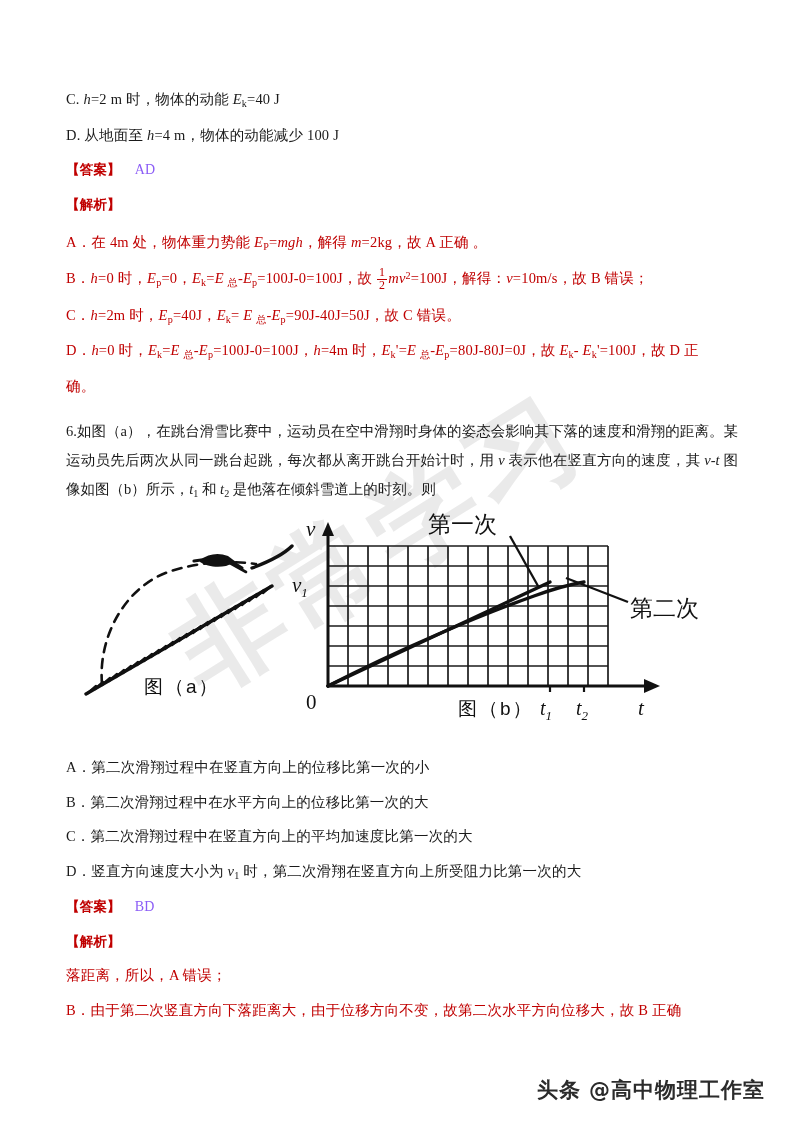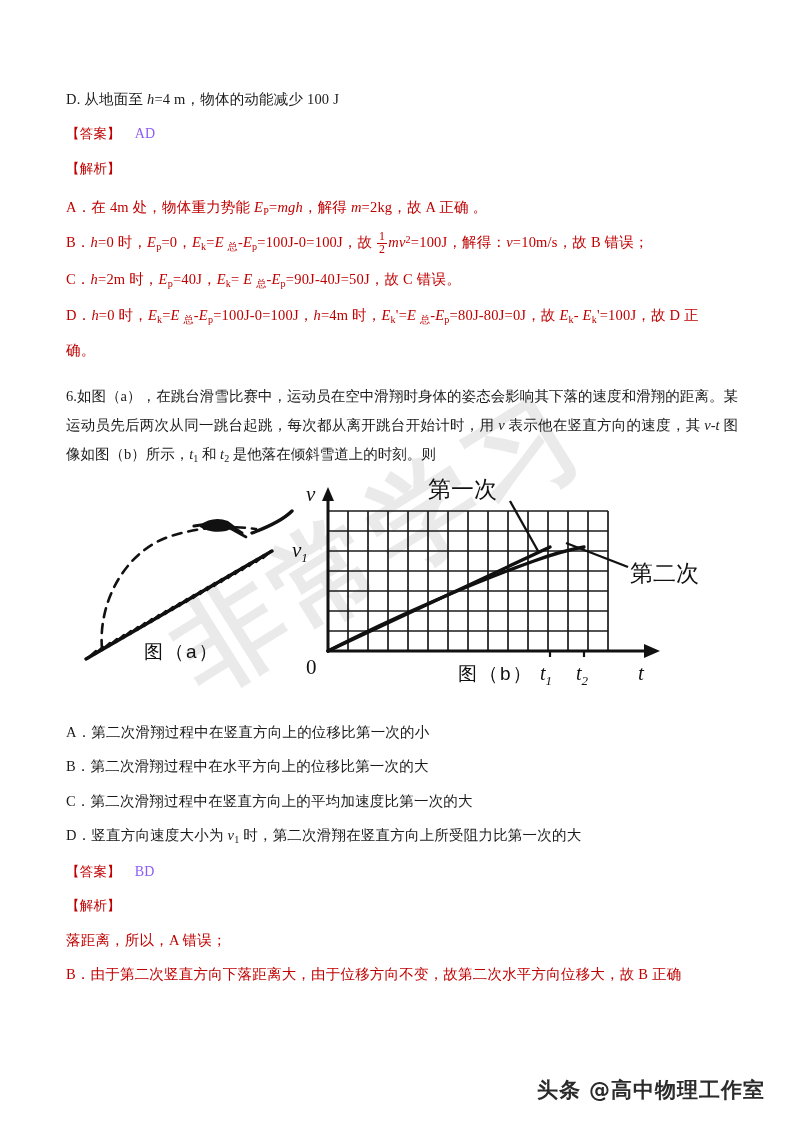"C. h=2 m 时，物体的动能 Ek=40" p.line { html: none -> <p> C.&nbsp;<span>h</span>=2 m 时，物体的动能 <span>E</span><span>k</span>=40 J </p> }
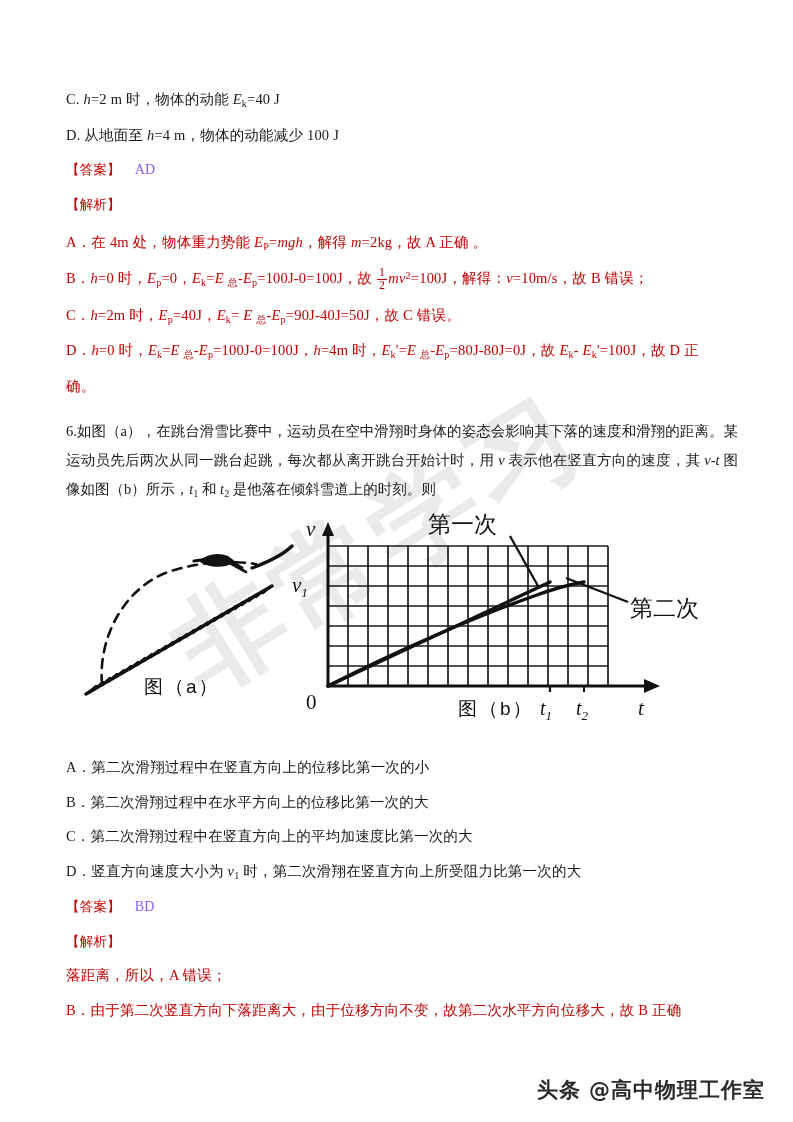"【答案】" .ans-head { font-weight: normal -> bold }
